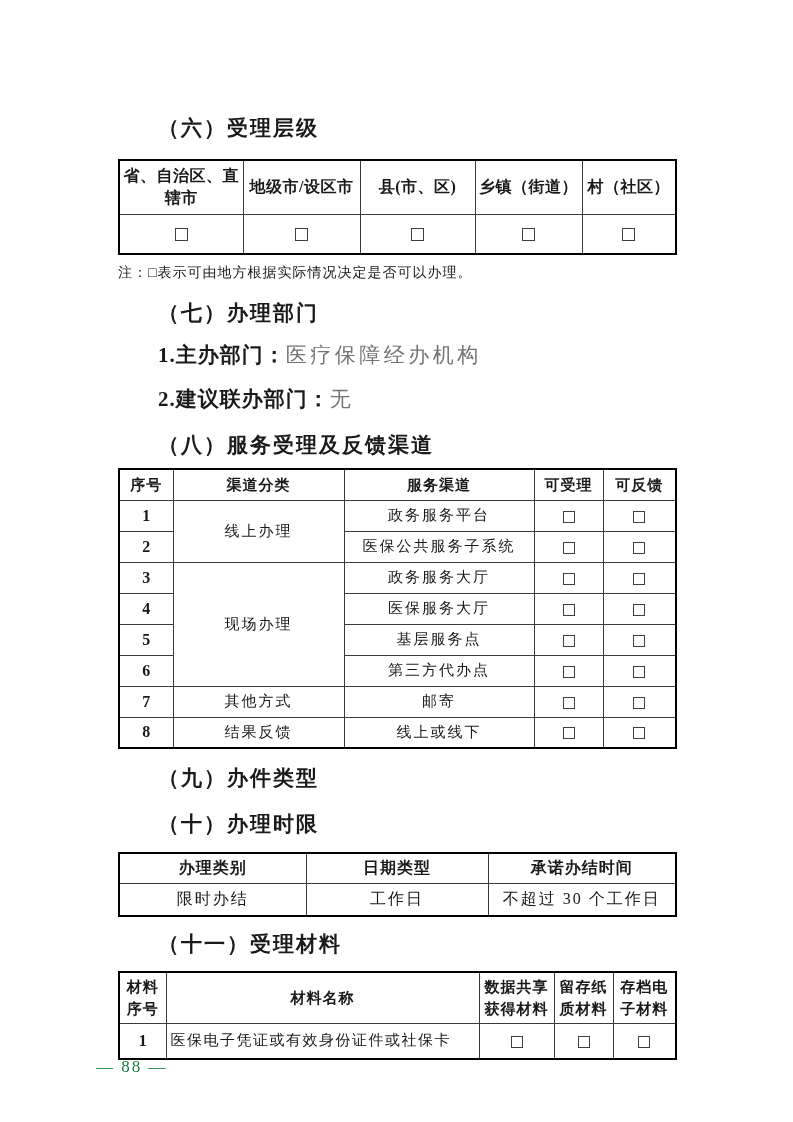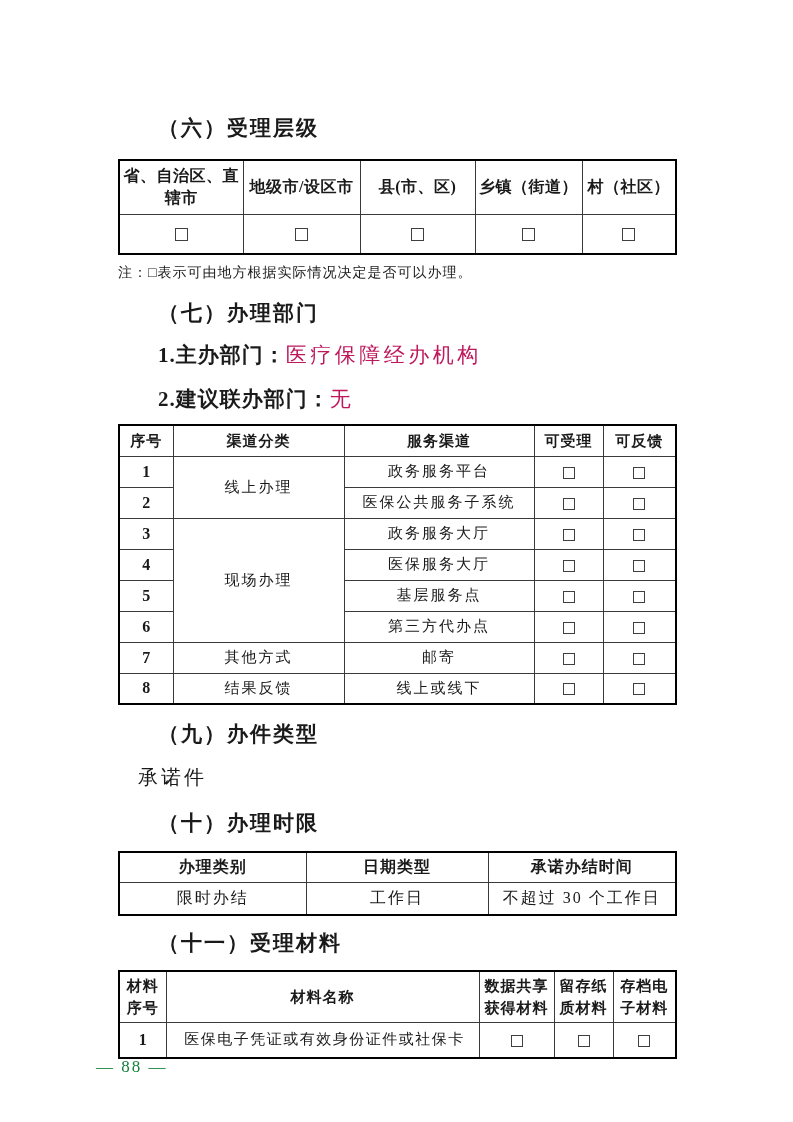"医疗保障经办机构" .dept span { color: #be185d -> #737373 }
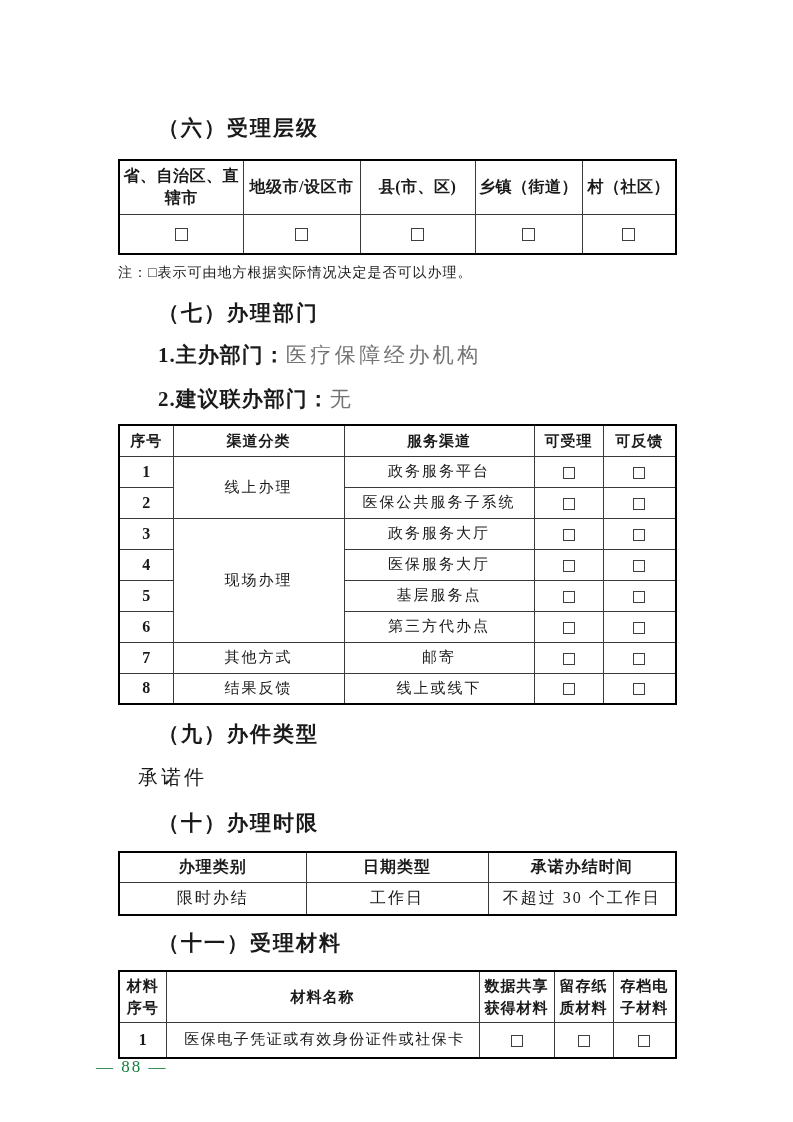"（八）服务受理及反馈渠道" h2.sec { html: none -> <h2>（八）服务受理及反馈渠道</h2> }
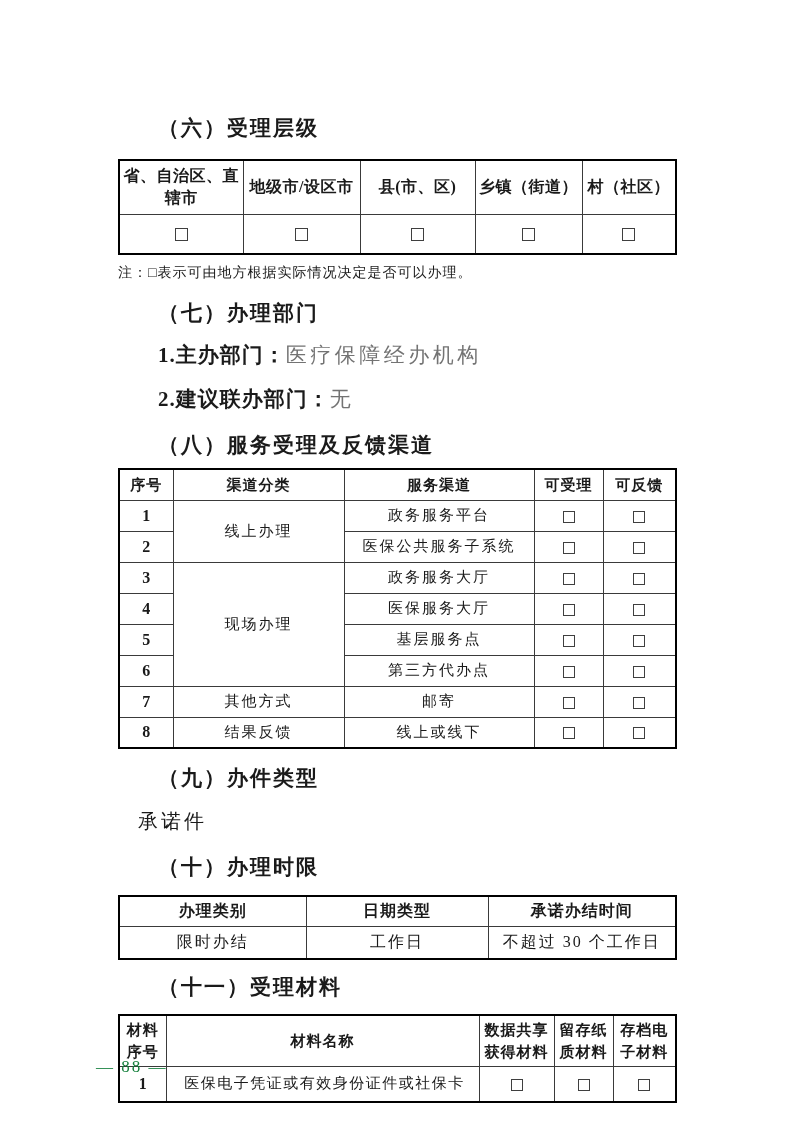"承诺件" p.body-text { html: <p>承诺件</p> -> none }
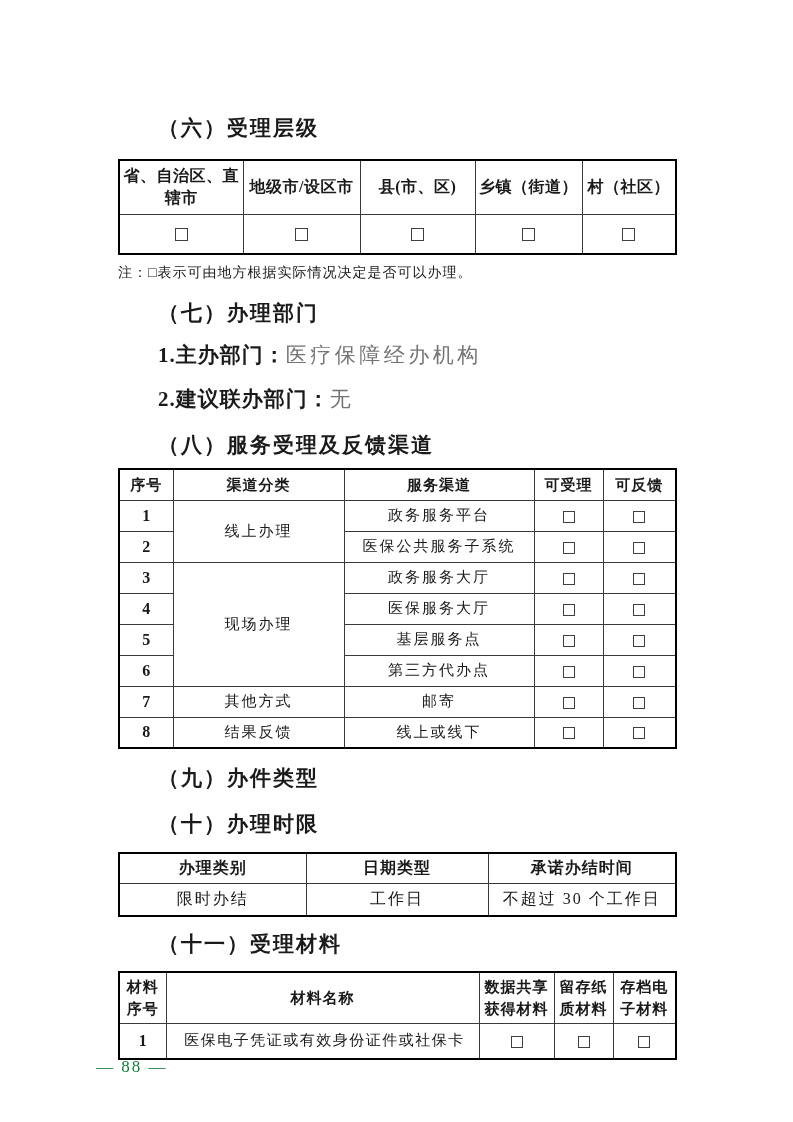"医保电子凭证或有效身份证件或社保卡" .tbl-materials td.name { text-align: center -> left }
